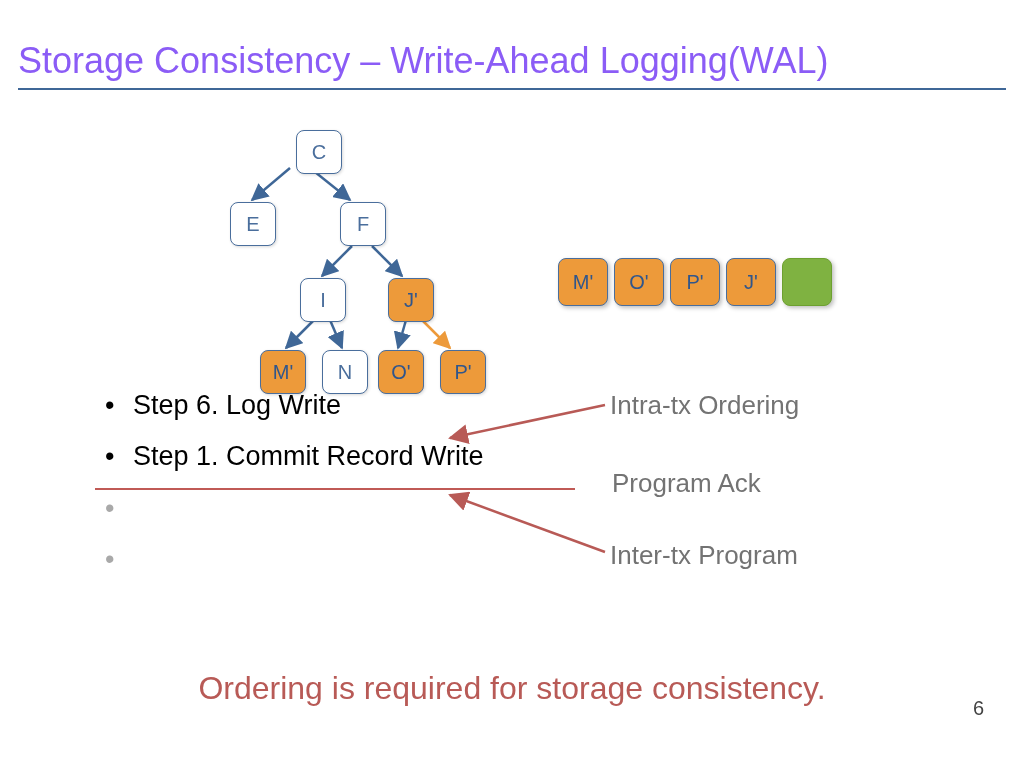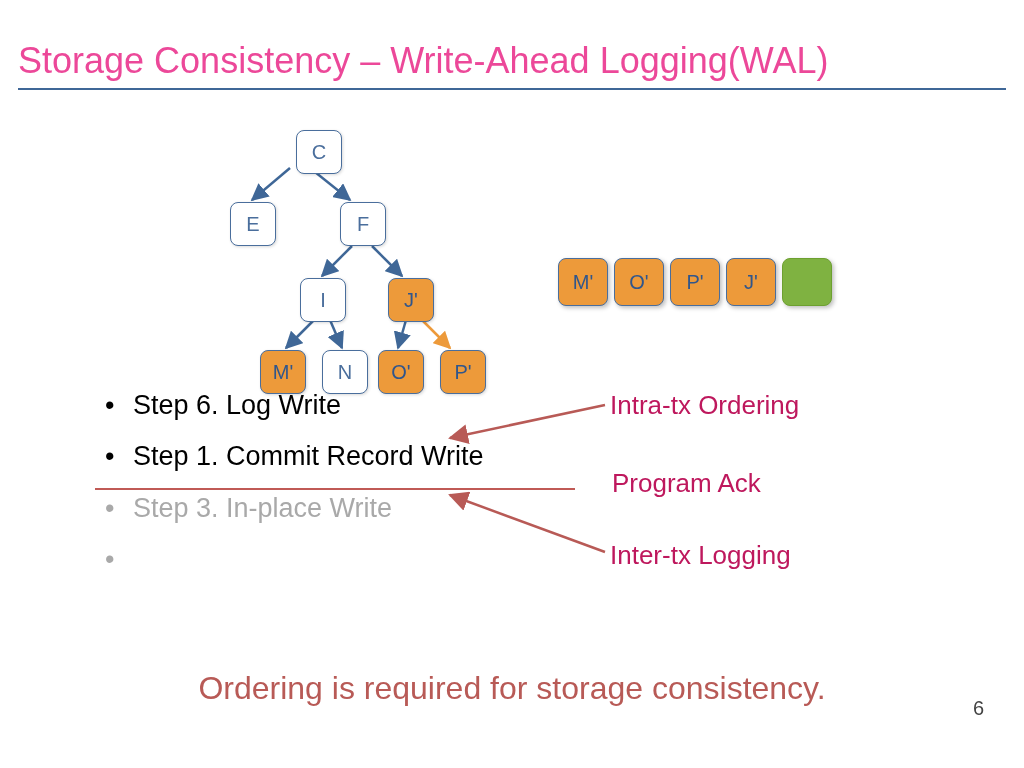"Storage Consistency – Write-Ahead" .title { color: #ec4899 -> #8b5cf6 }
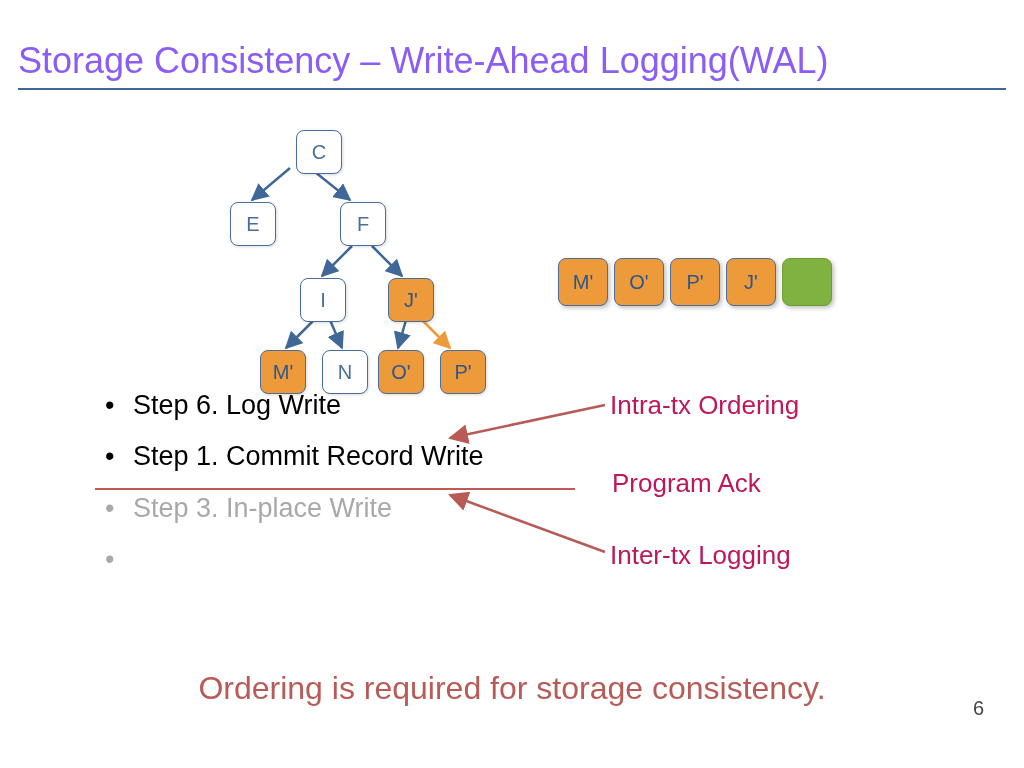"Intra-tx Ordering" .annot { color: #be185d -> #737373 }
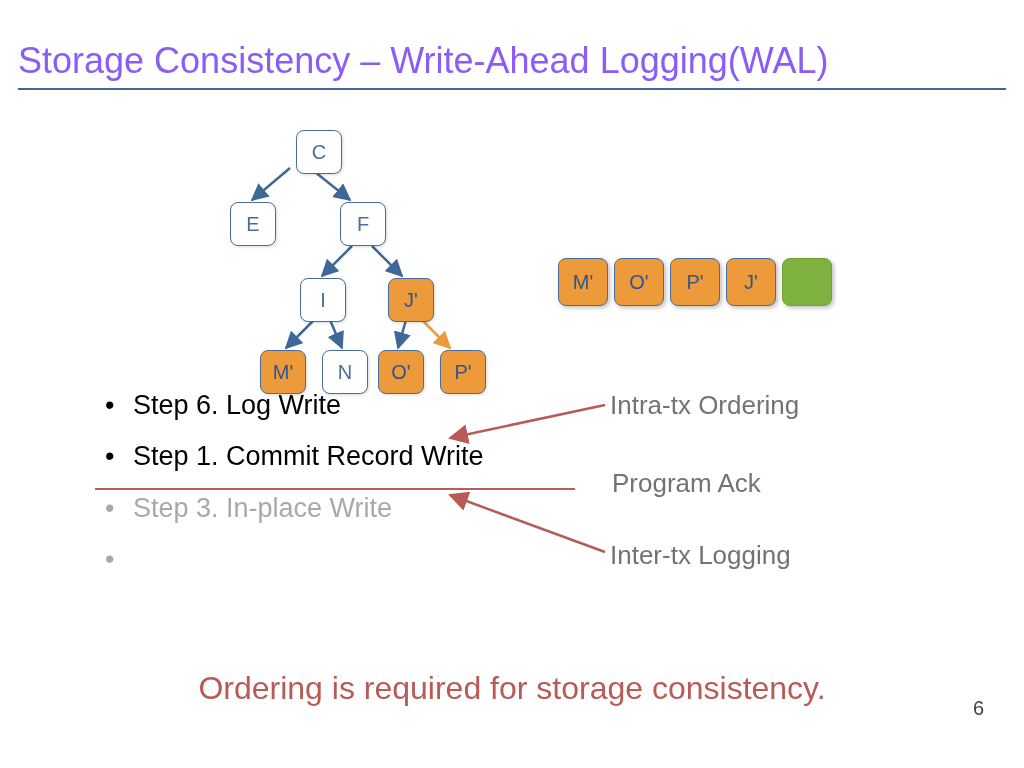"Step 3. In-place Write" span { html: <span>Step 3. In-place Write</span> -> none }
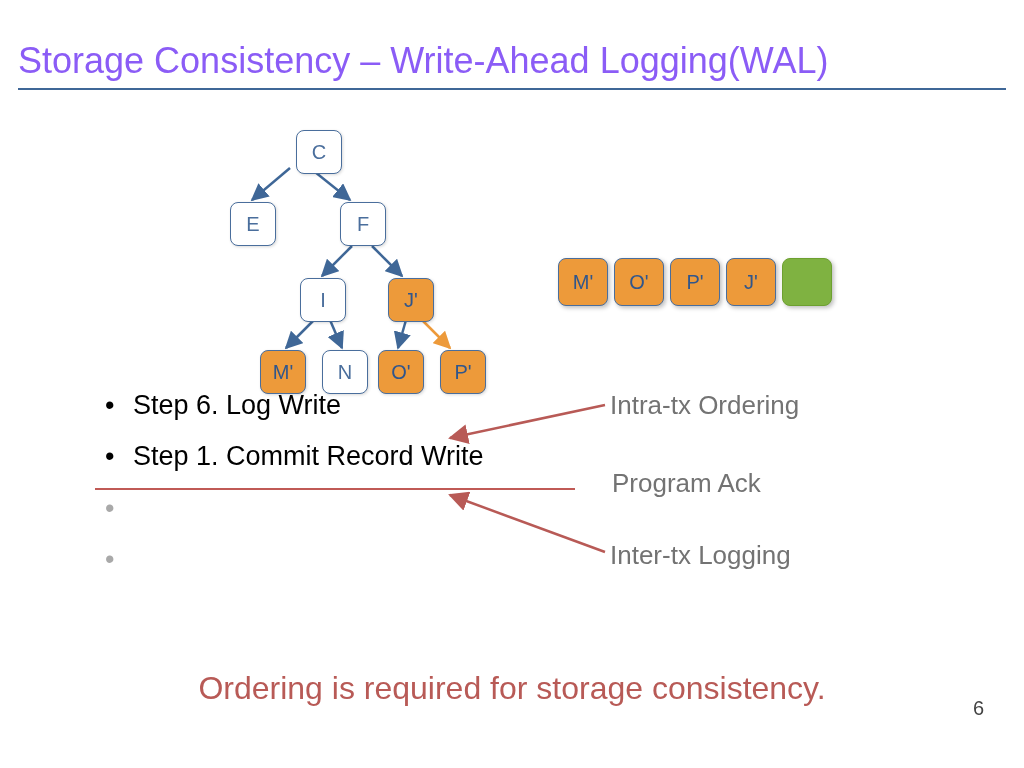"Inter-tx Logging" div.annot { text: Logging -> Program }
